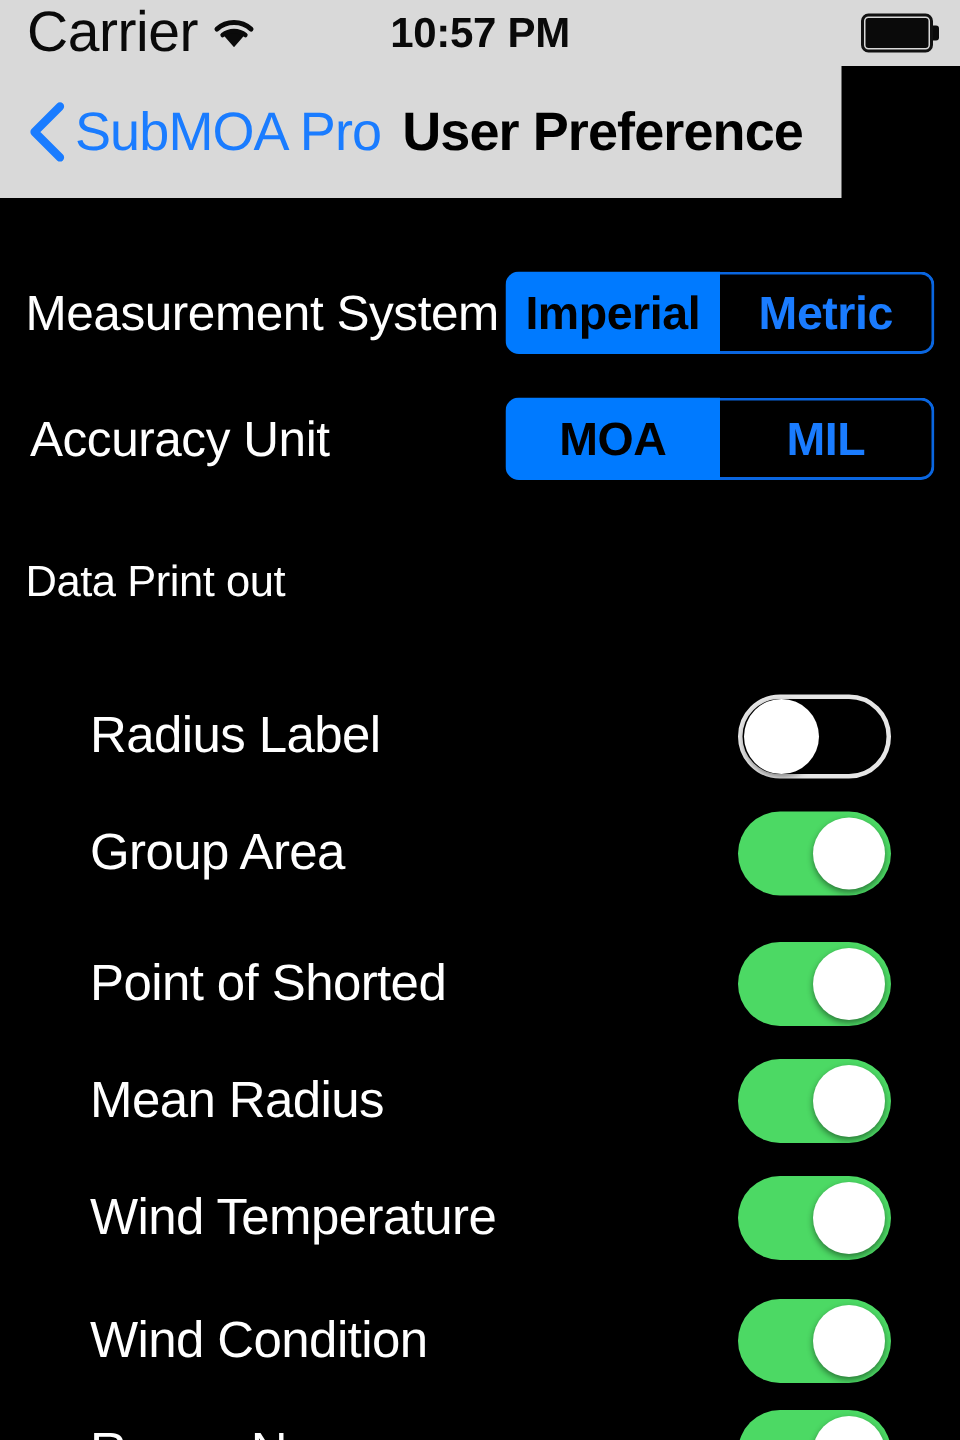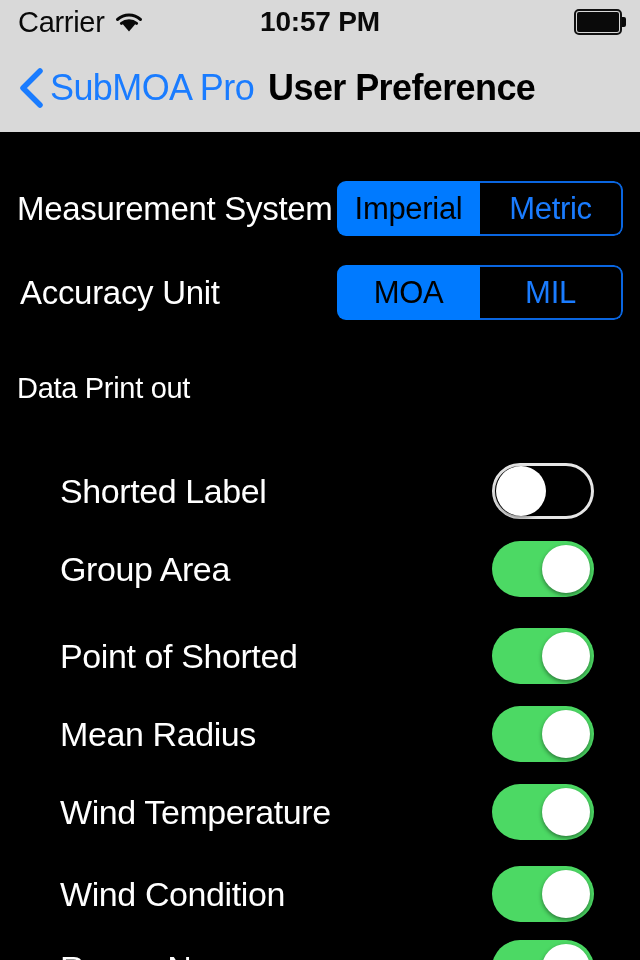"Carrier" .sb-carrier { font-size: 29px -> 38px }
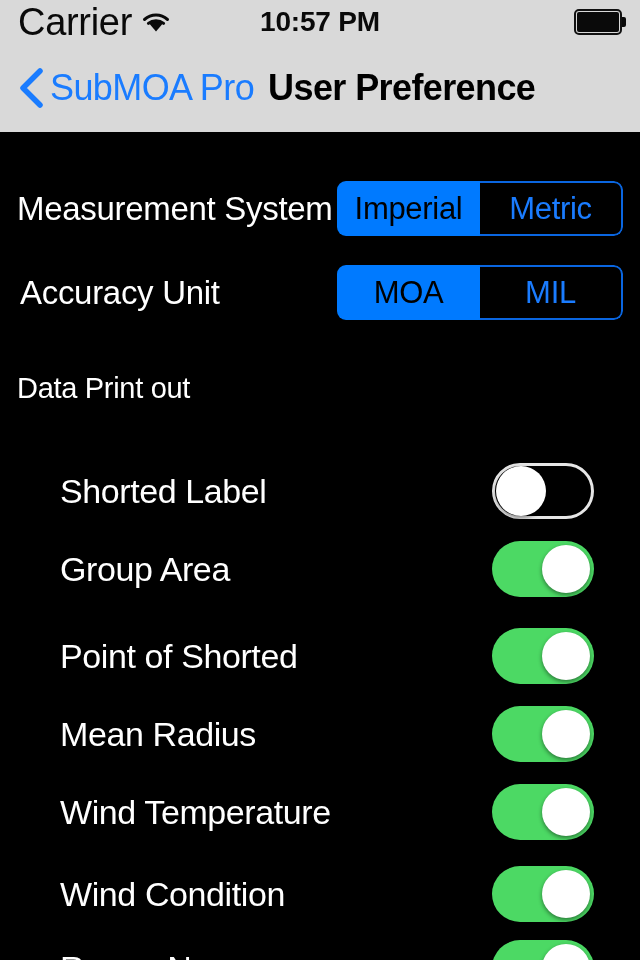"SubMOA Pro" .nav-bar { width: 640px -> 561px }
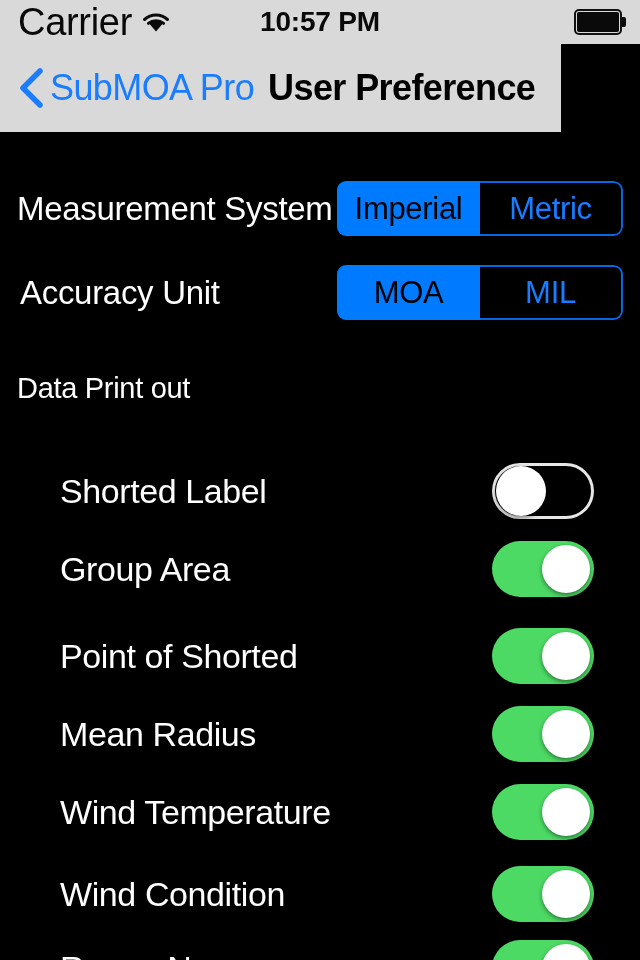"Imperial" .seg { font-weight: none -> bold }
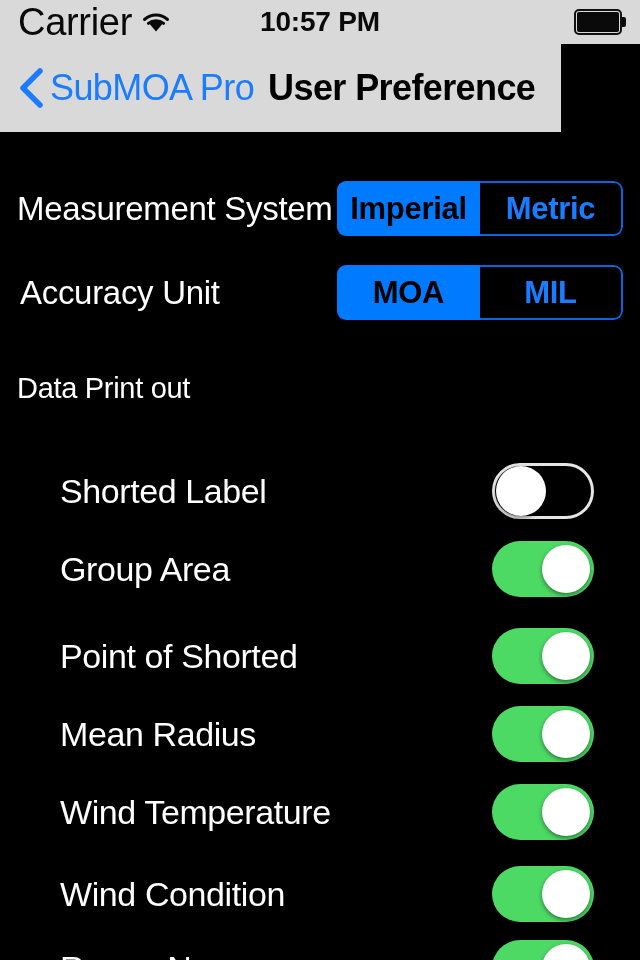"Shorted Label" span.row-label { text: Shorted -> Radius }
